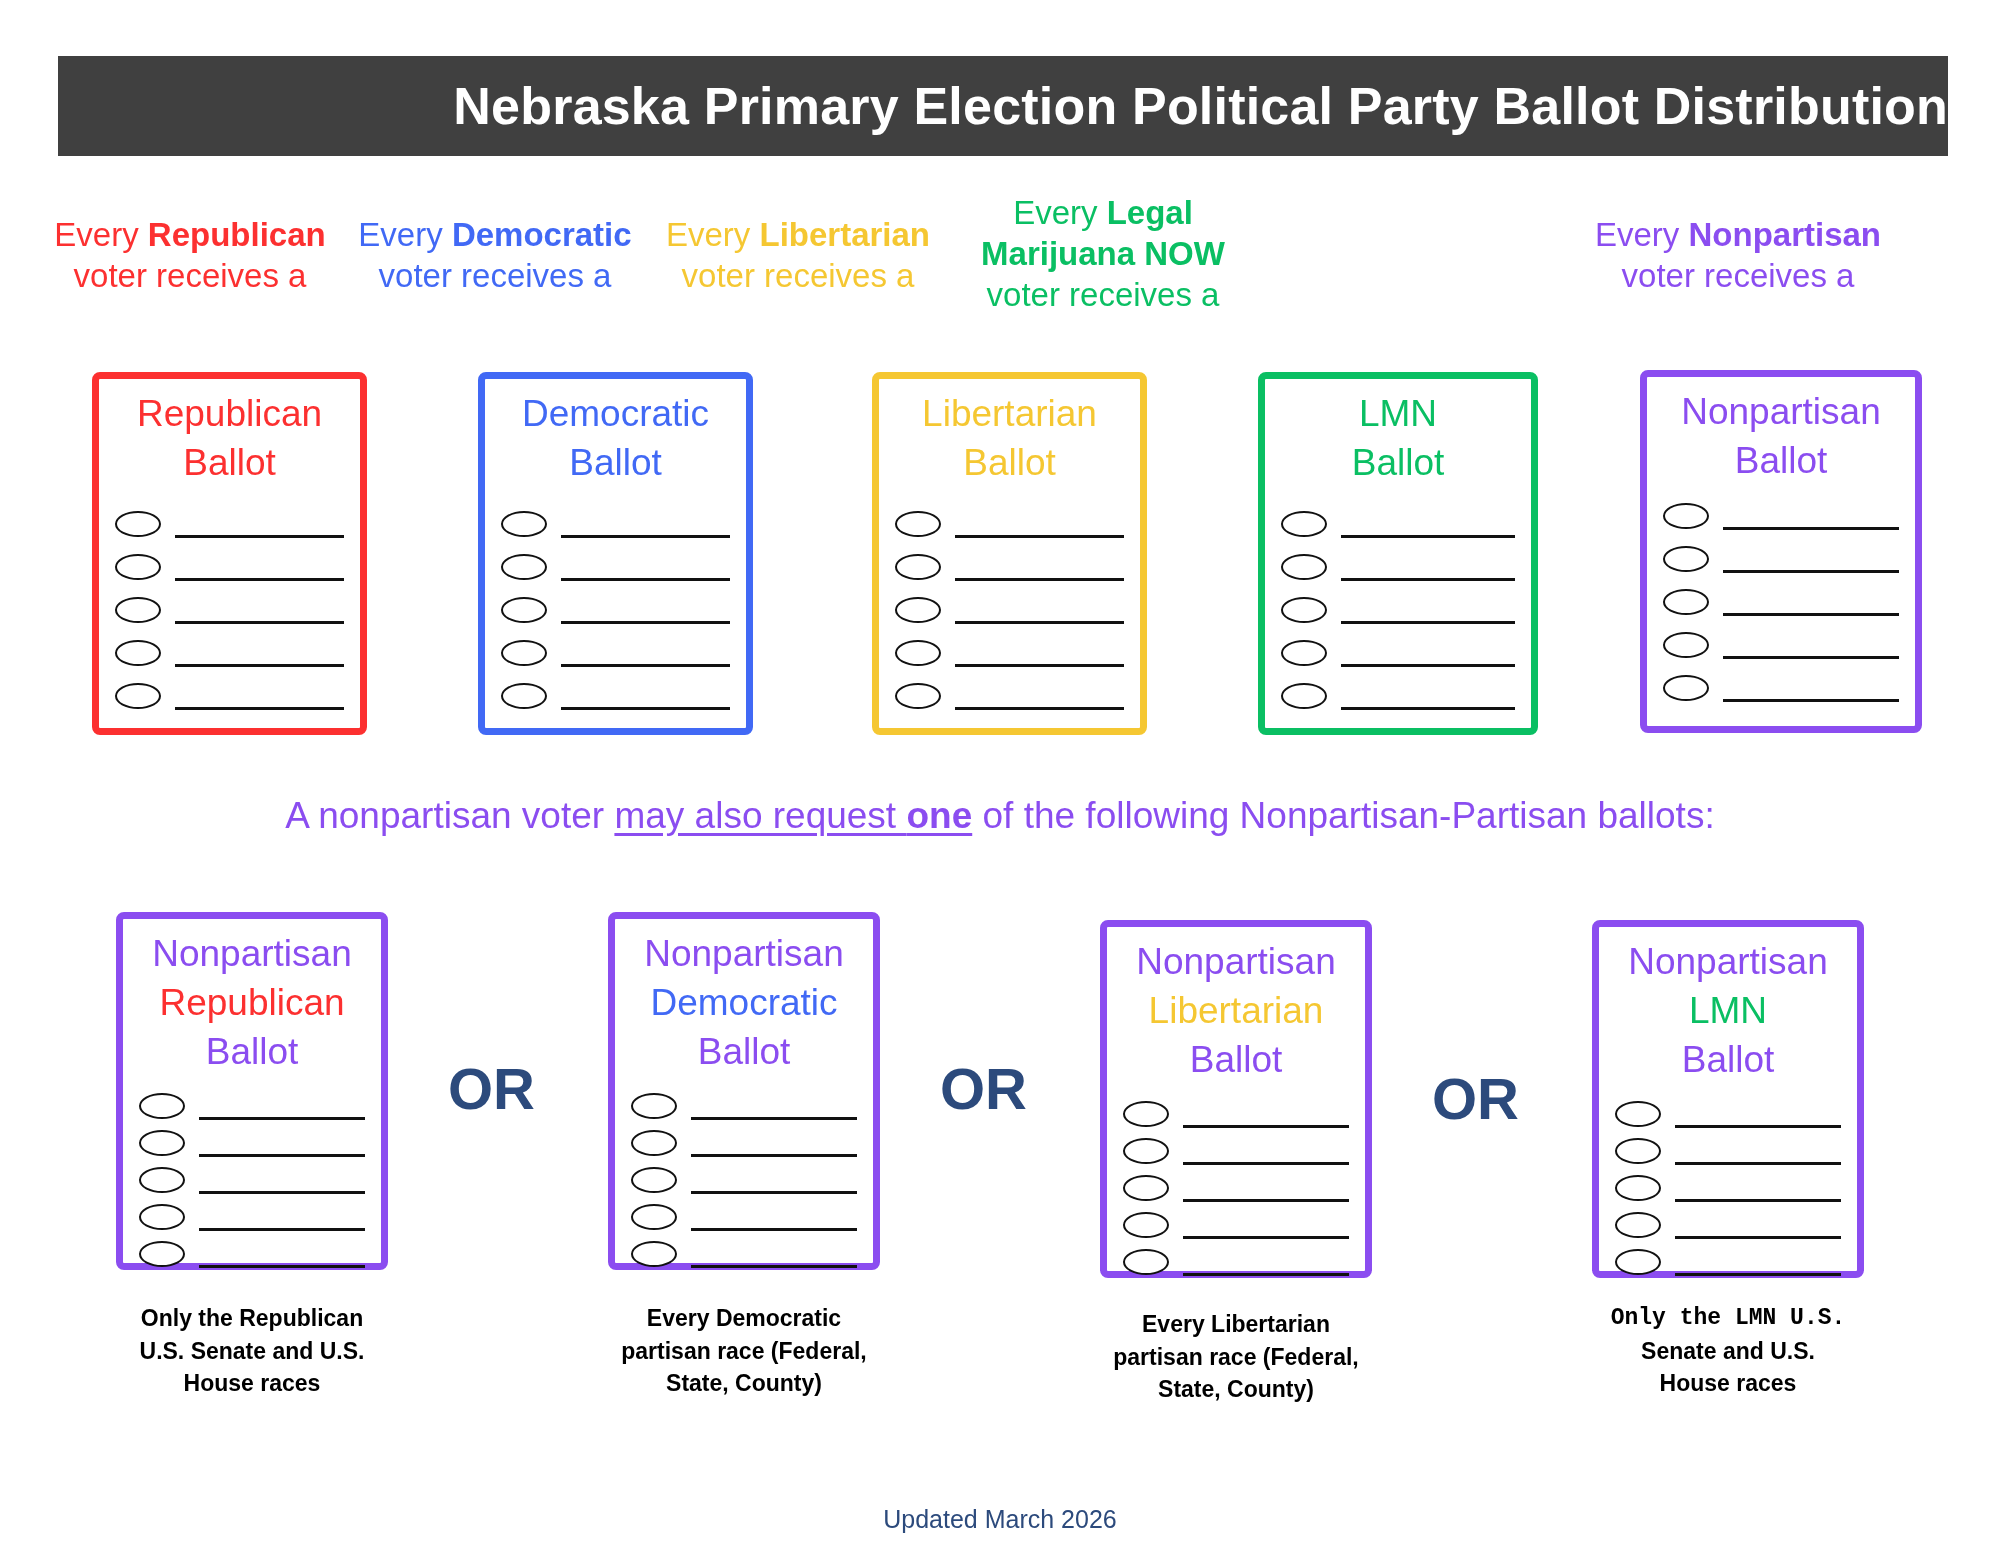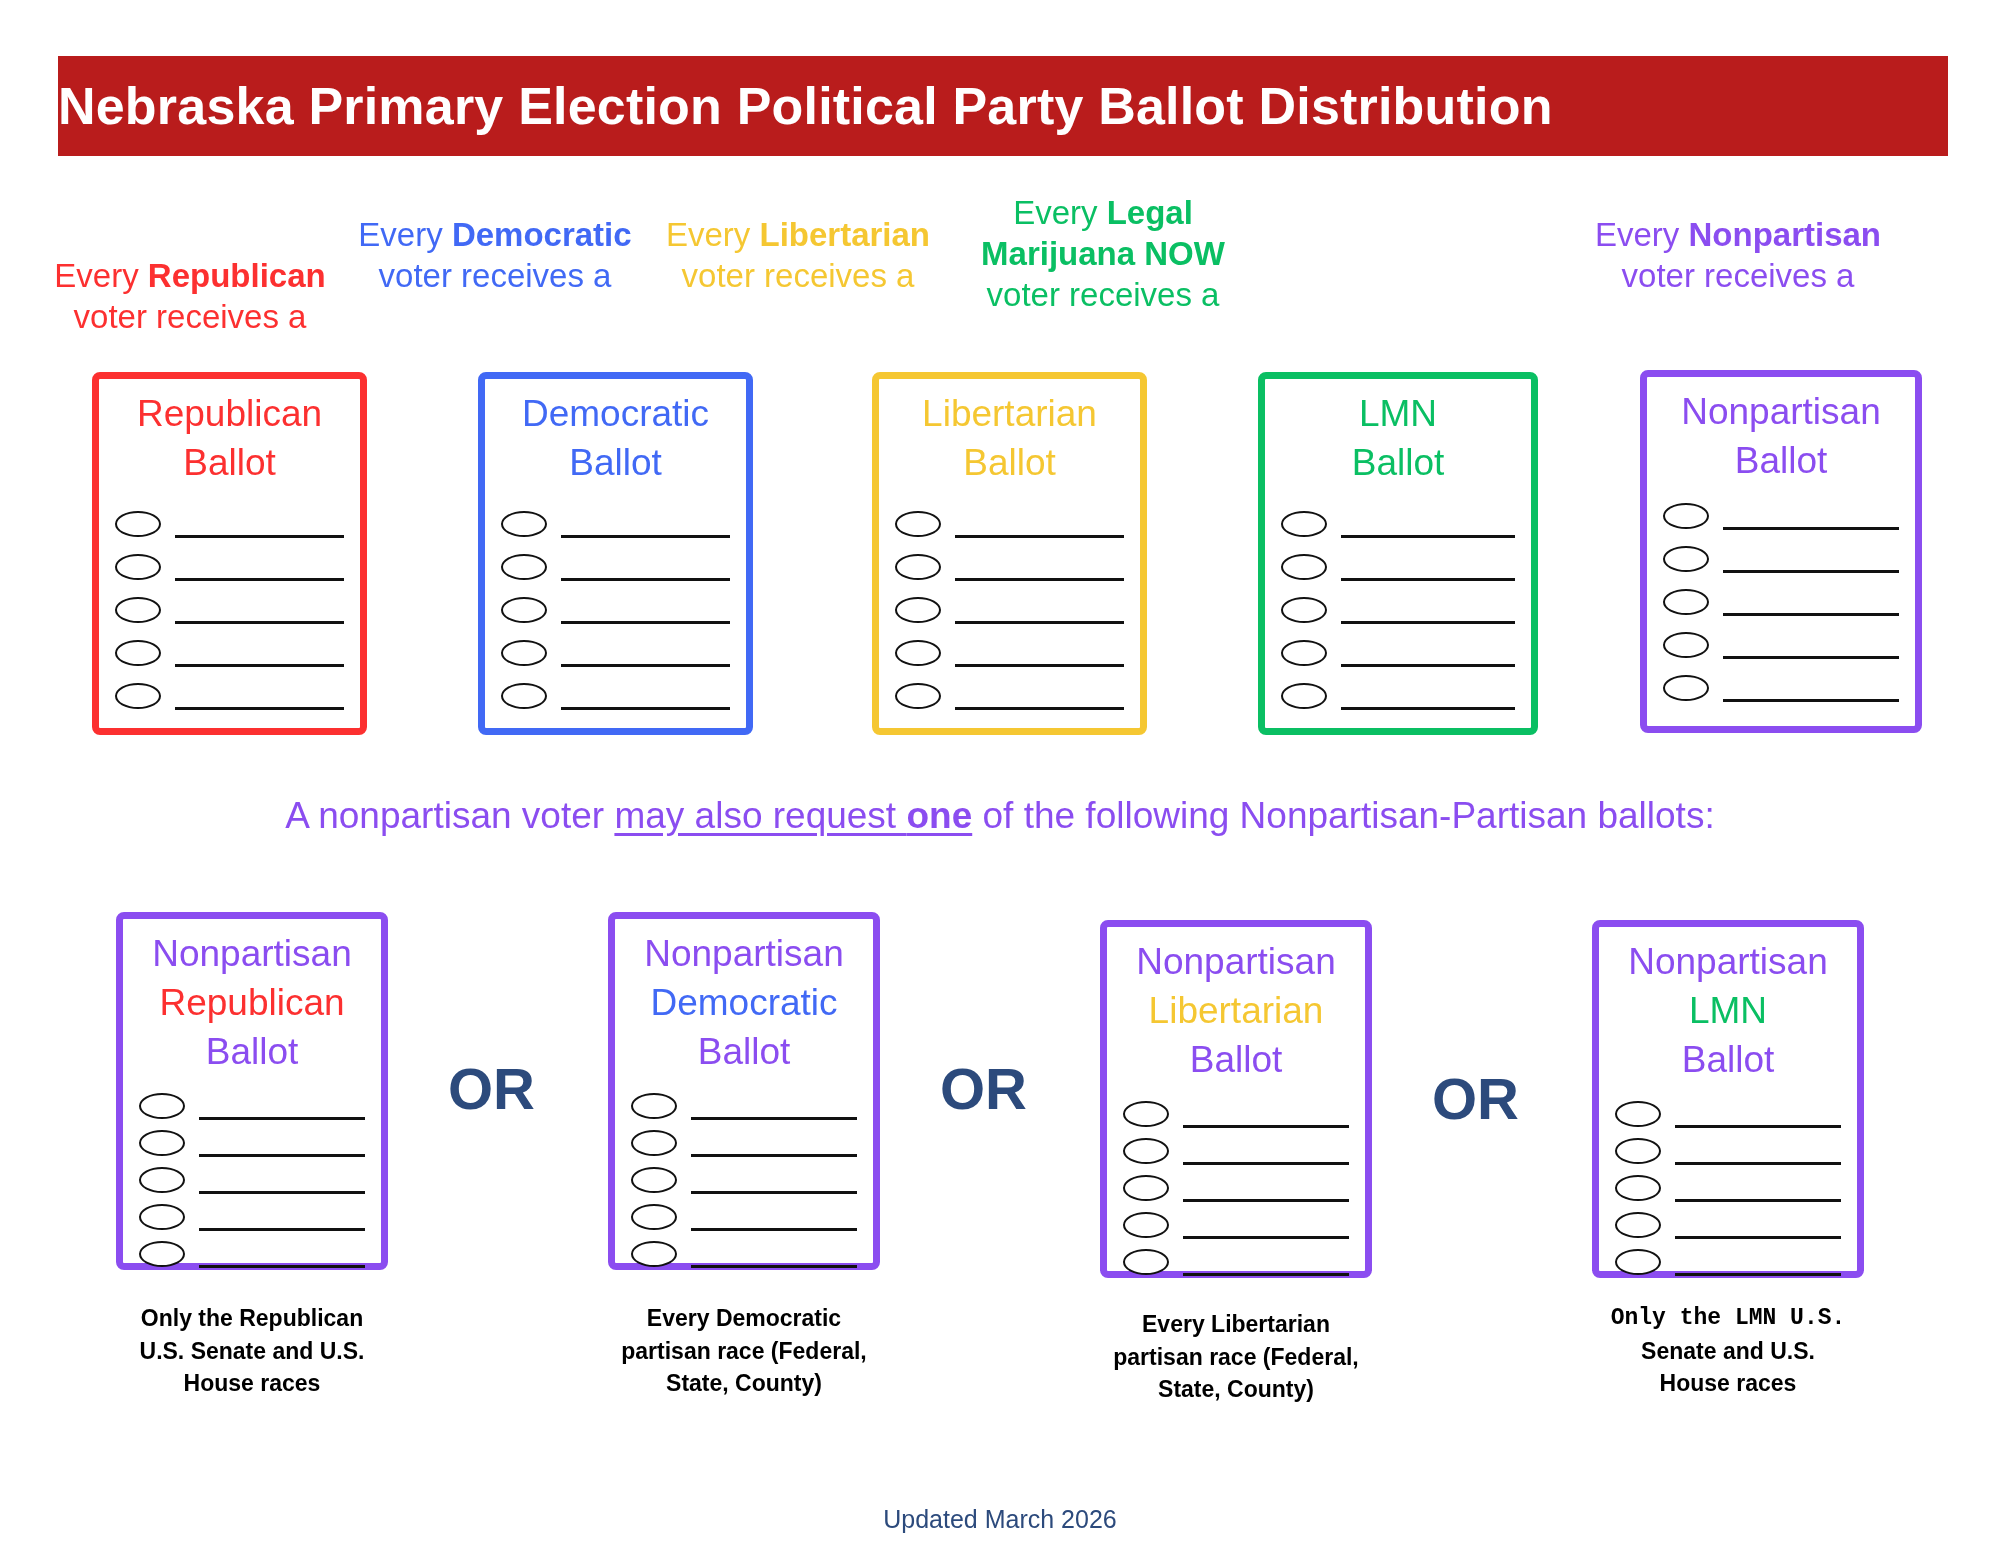"Nebraska Primary Election Political" .title-bar { background: #b91c1c -> #404040; justify-content: flex-start -> flex-end }
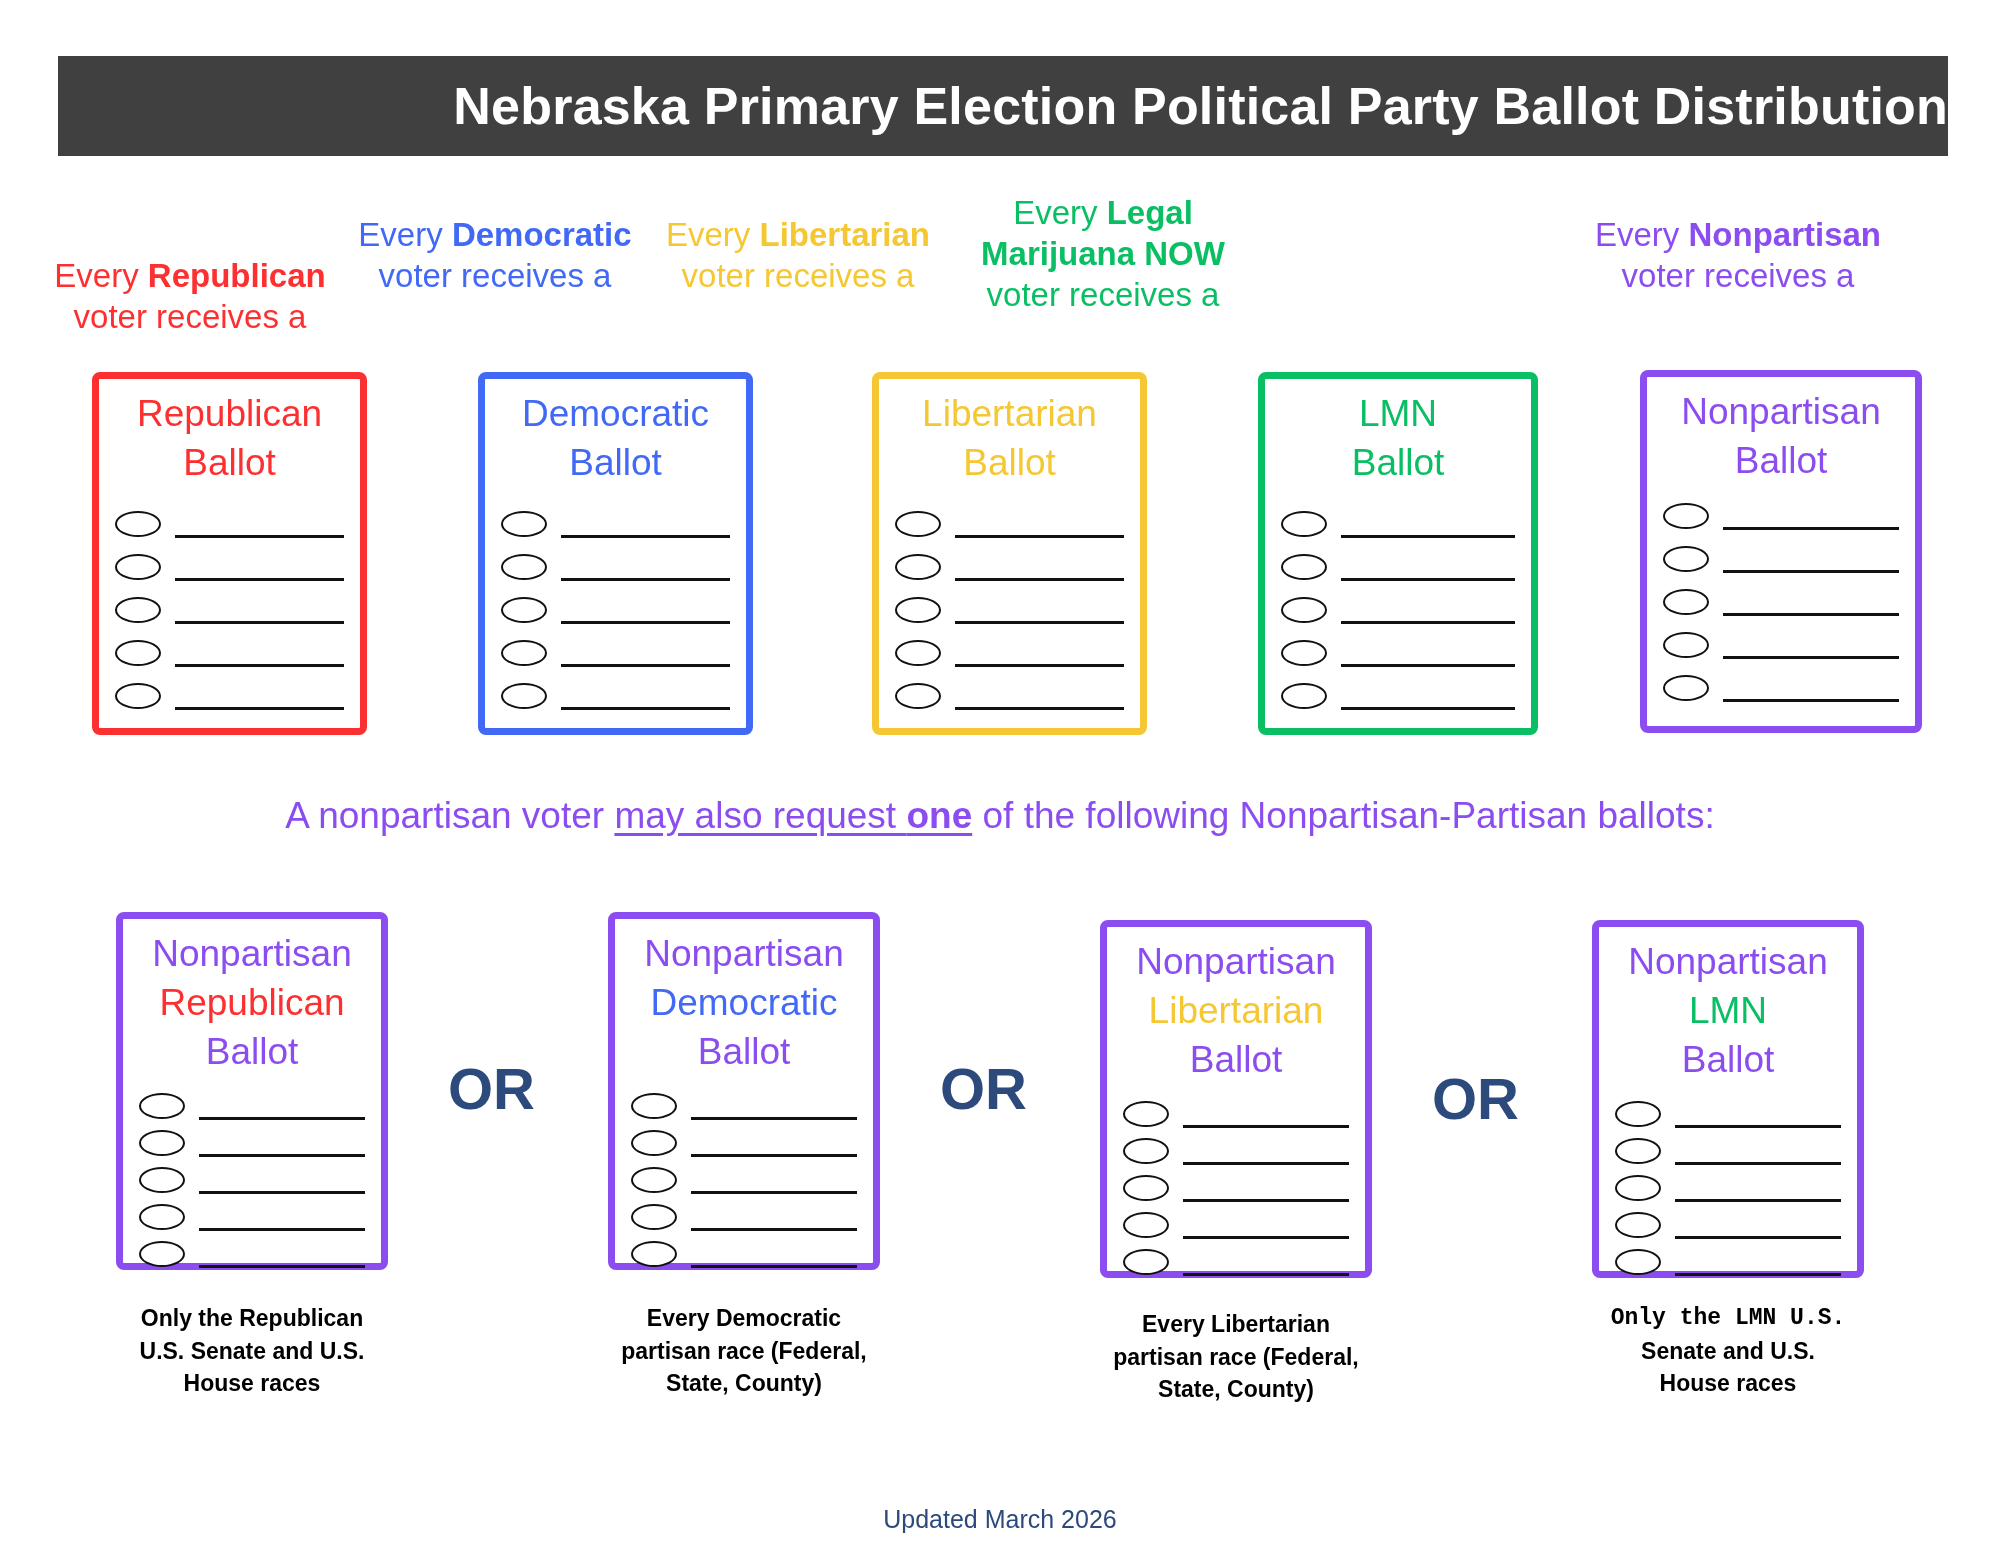"Every Republican" div.top-header { margin-top: 41px -> none }
